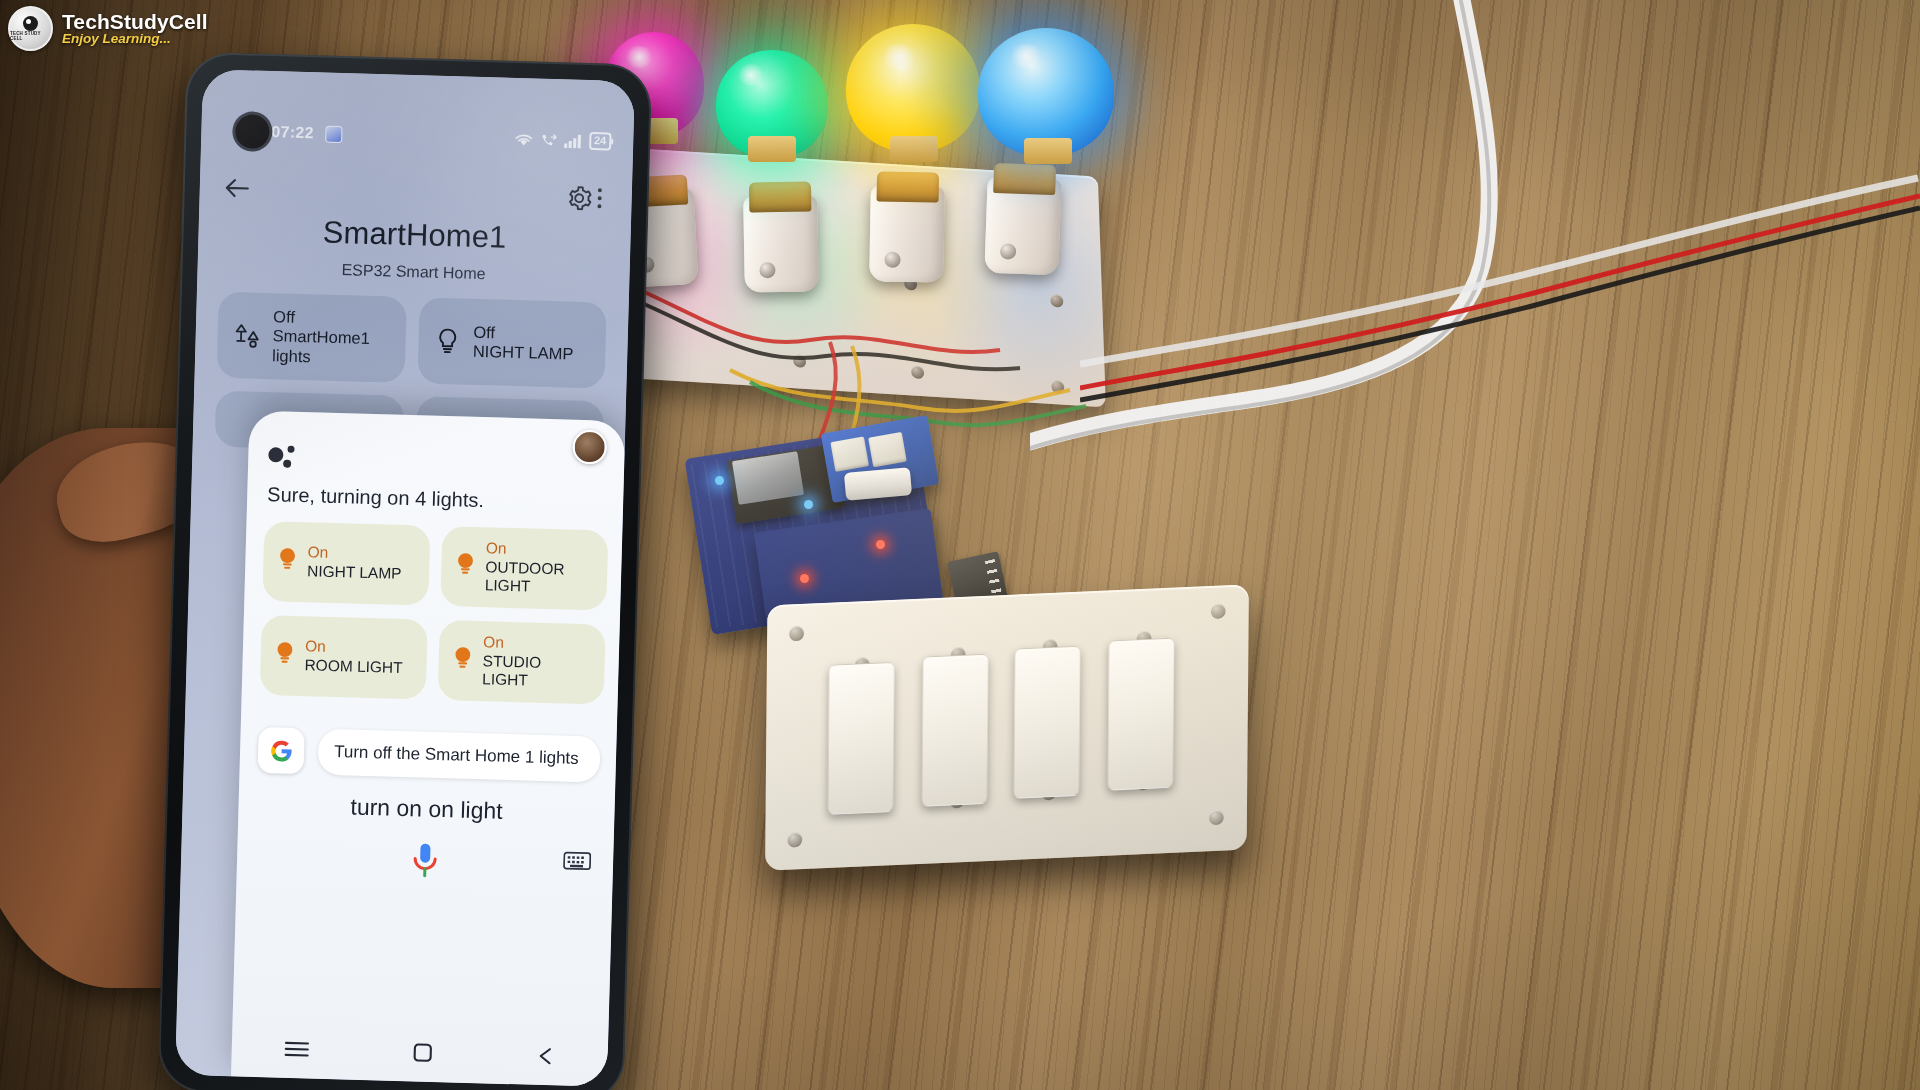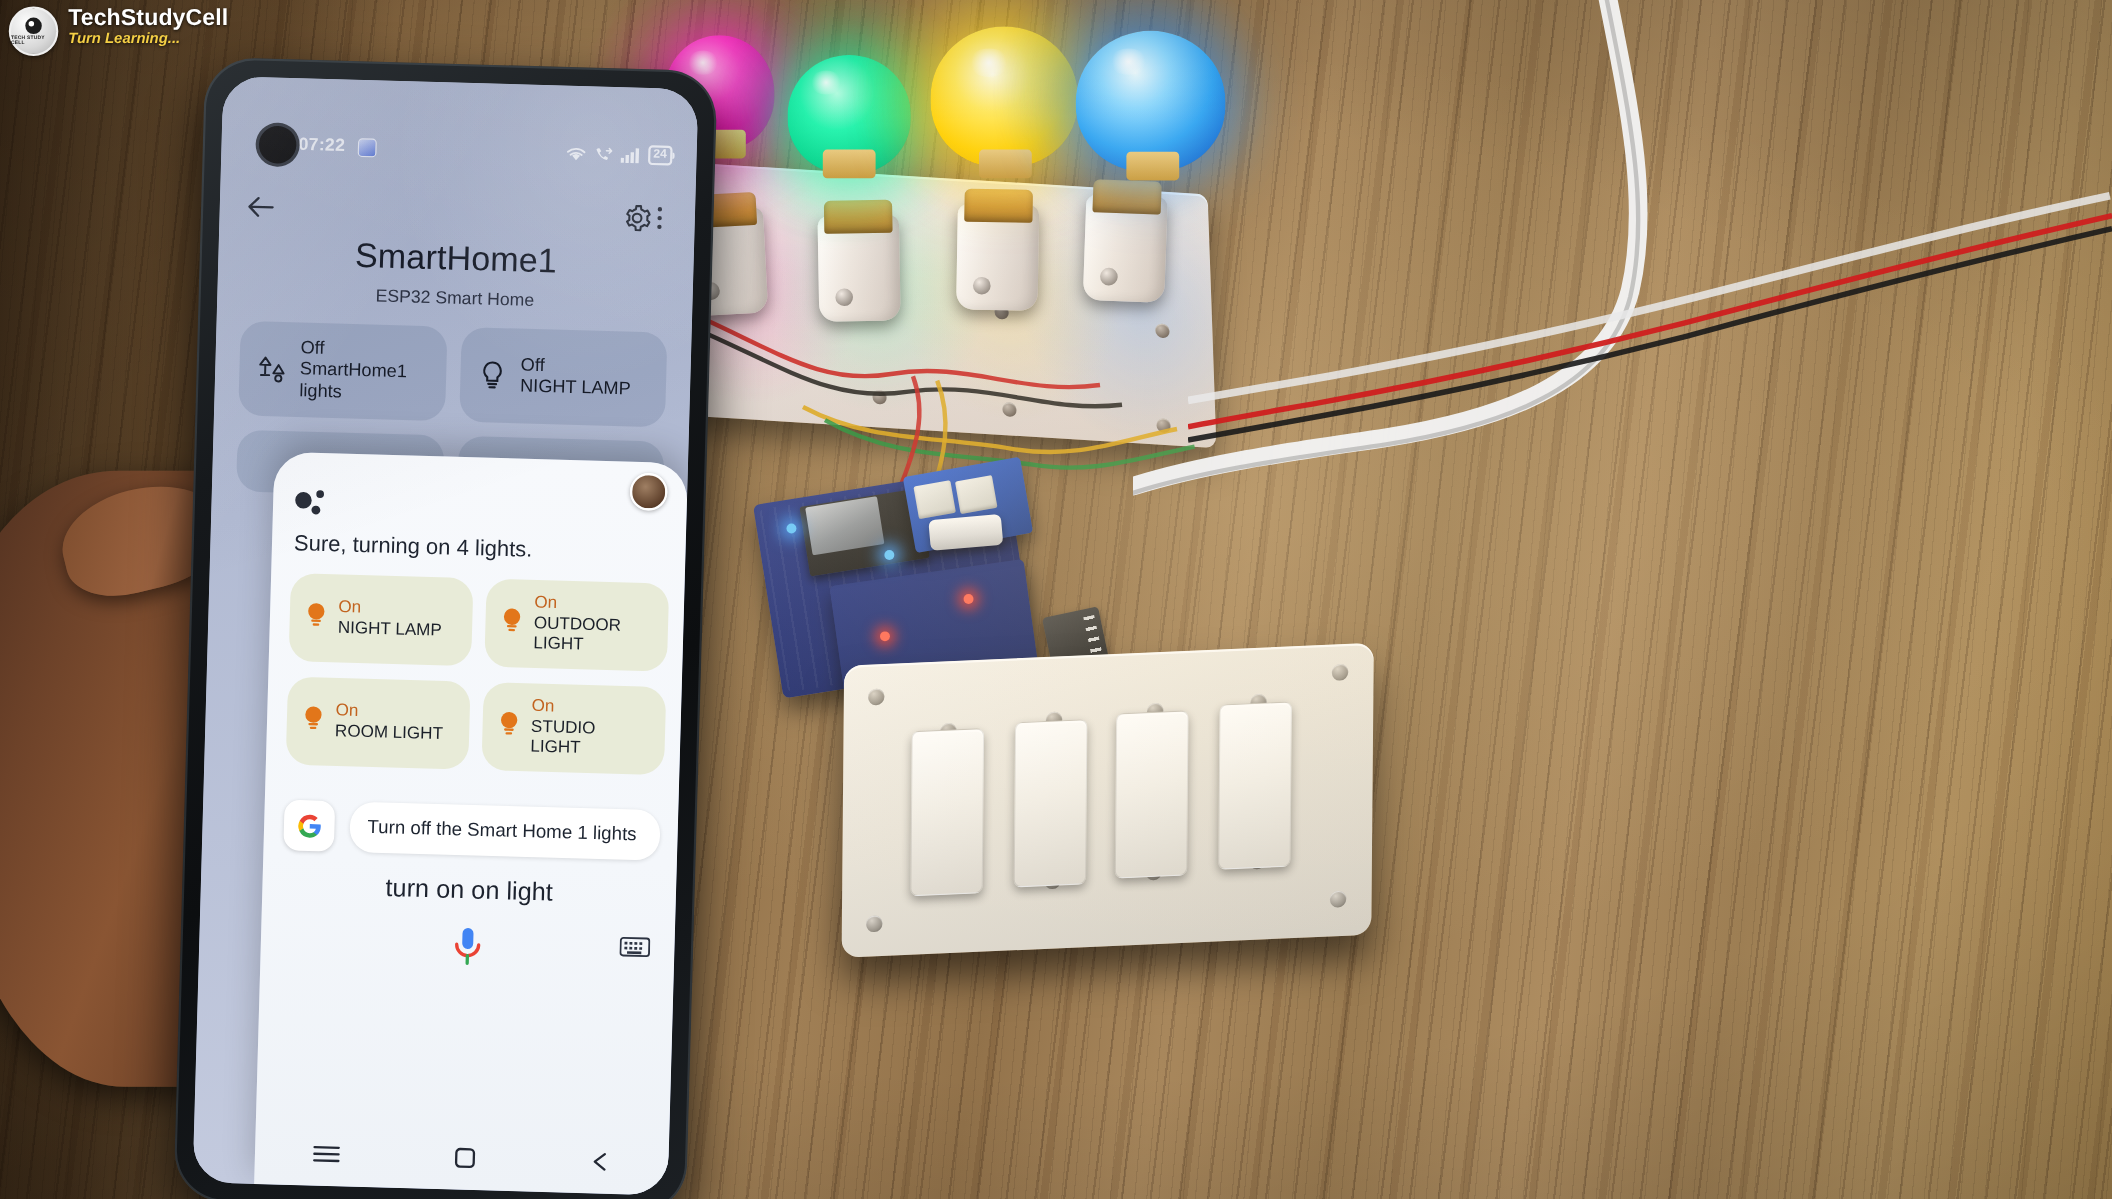"TechStudyCell" .logo { align-items: none -> center }
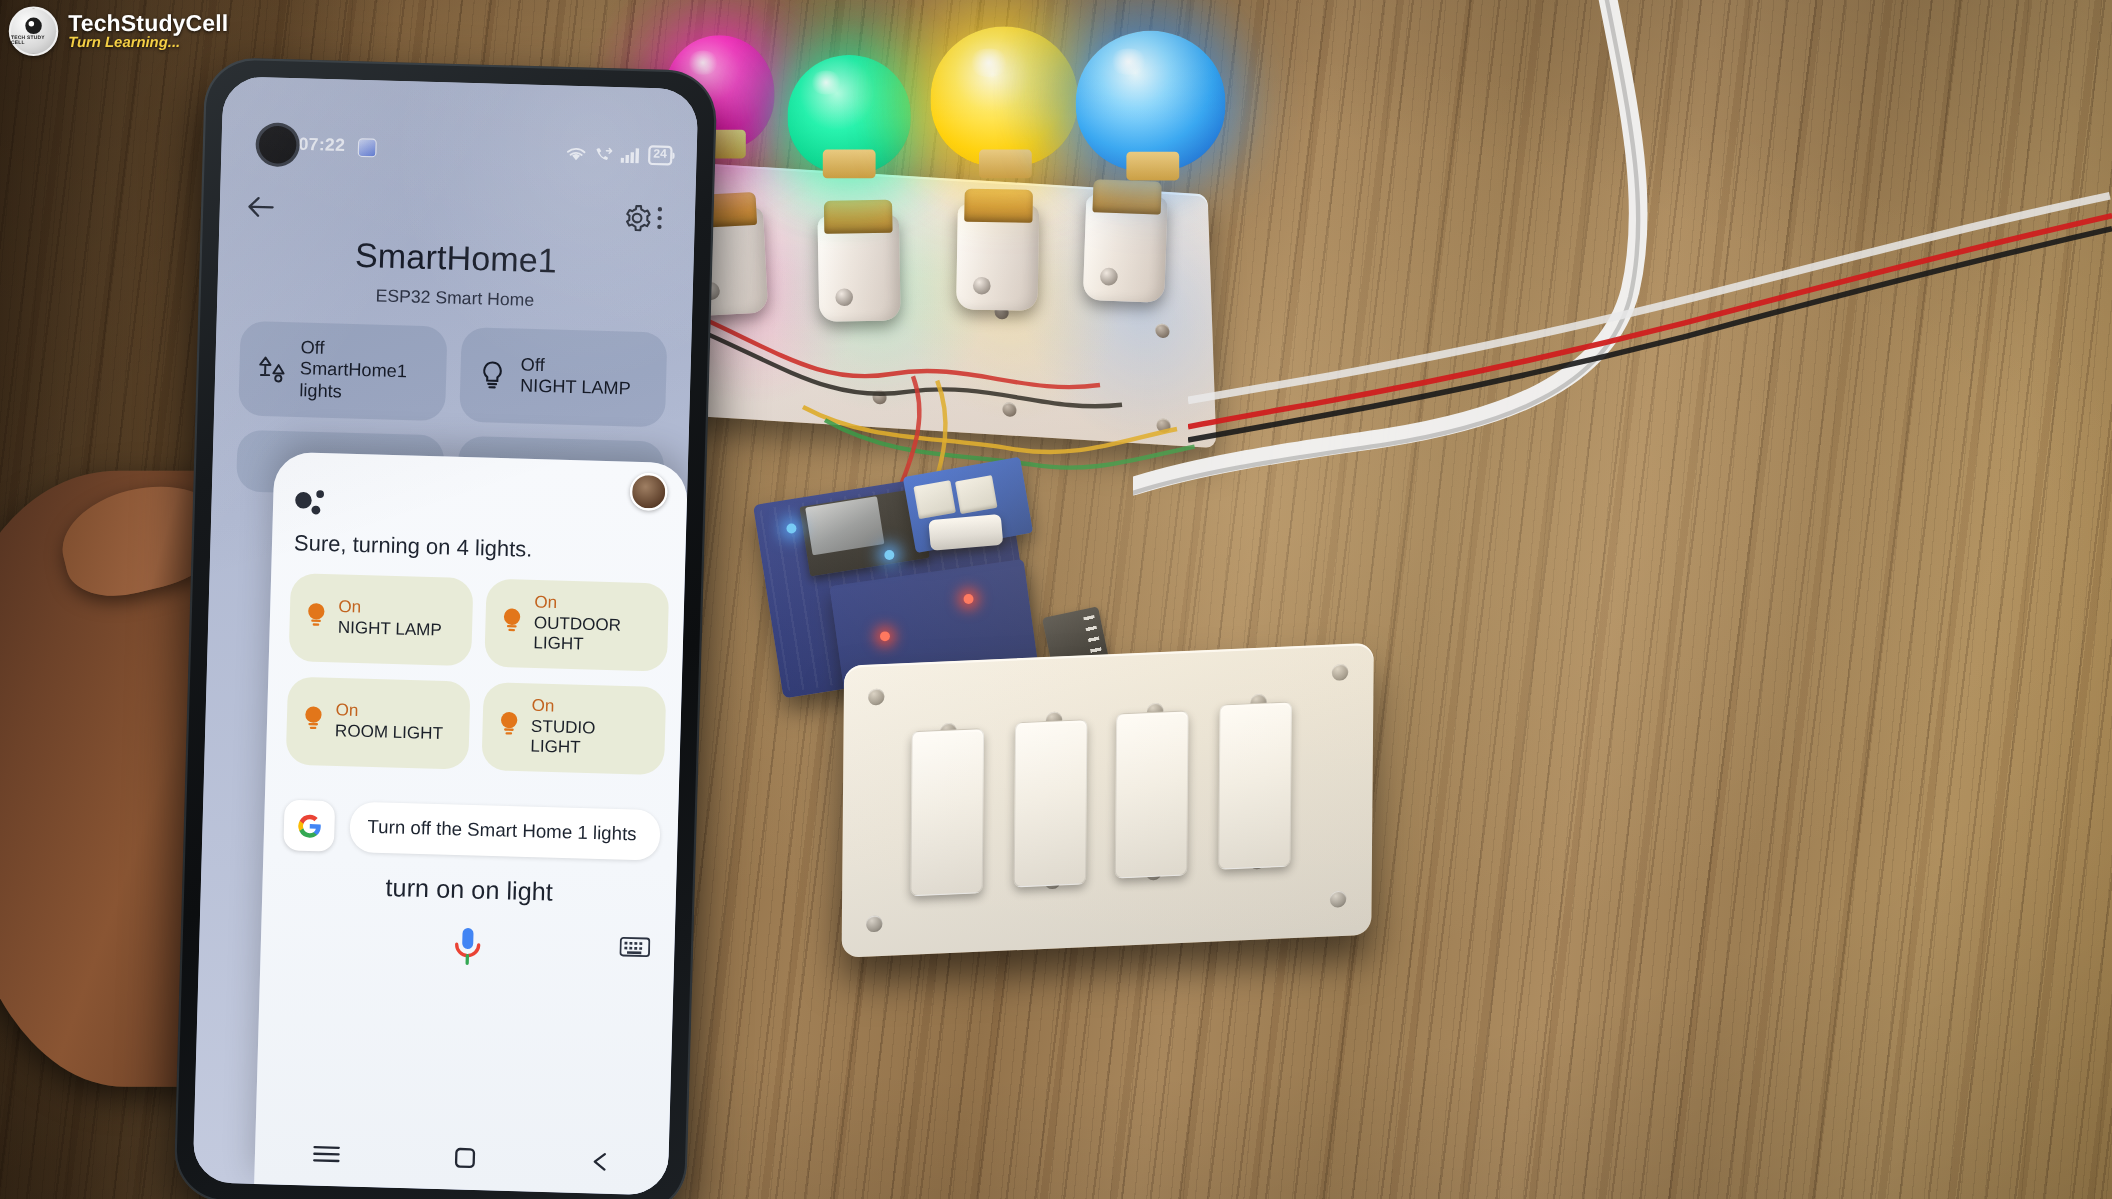"Turn Learning..." span.logo-sub { text: Turn -> Enjoy }
